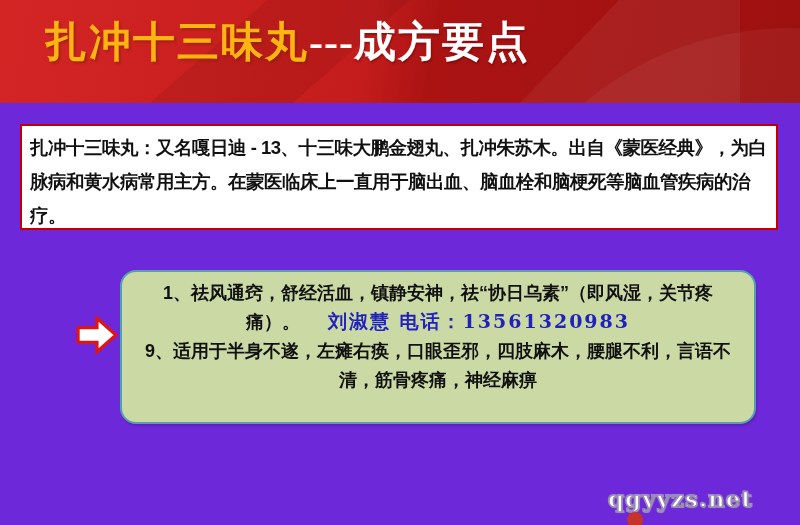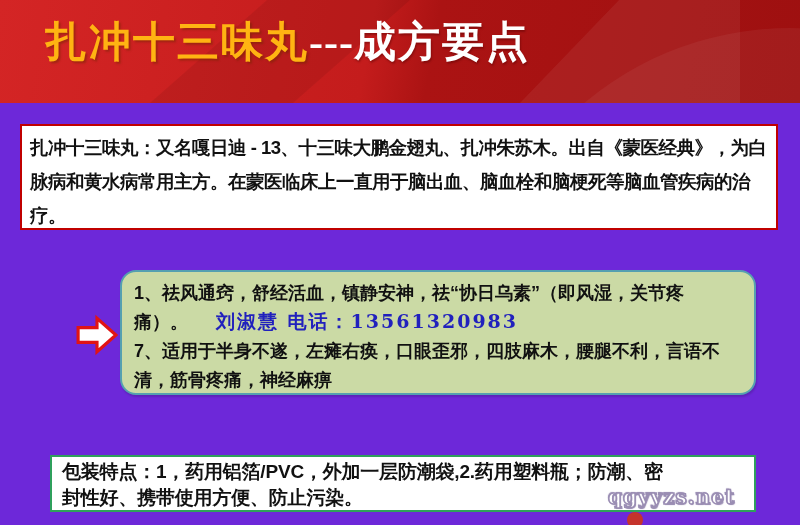"1、祛风通窍，舒经活血，镇静安神，祛“协日乌素”（即风湿，关节疼" .green-box { height: 125px -> 154px; text-align: none -> center }
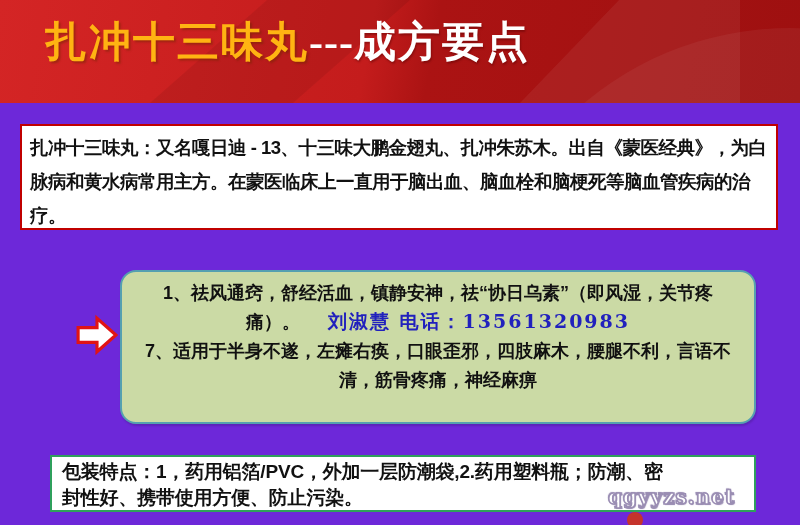"7、适用于半身不遂，左瘫右痪，口眼歪邪，四肢麻木，腰腿不利，言语不" div.green-text { text: 7 -> 9 }
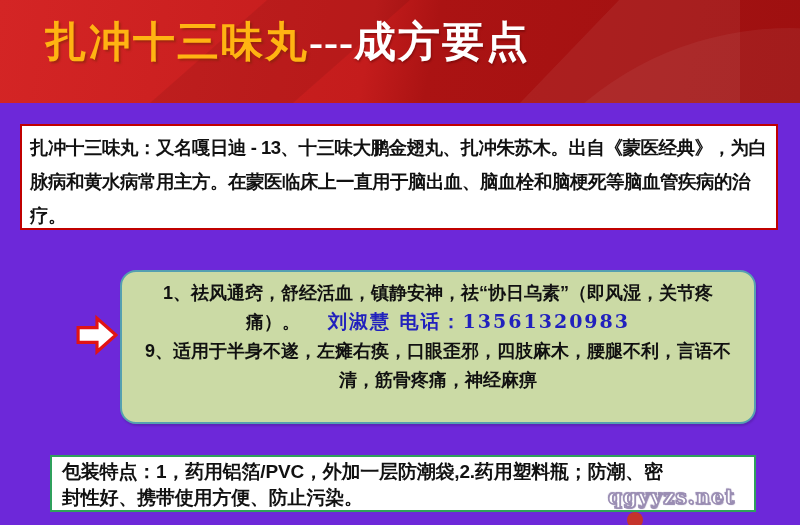"包装特点：1，药用铝箔/PVC，外加一层防潮袋,2.药用塑料瓶；防潮、密" div.pack-box { html: <div> <span>包装特点：1，药用铝箔/PVC，外加一层防潮袋,2.药用塑料瓶；防潮、密 封性好、携带使用方便、防止污染。</span> </div> -> none }
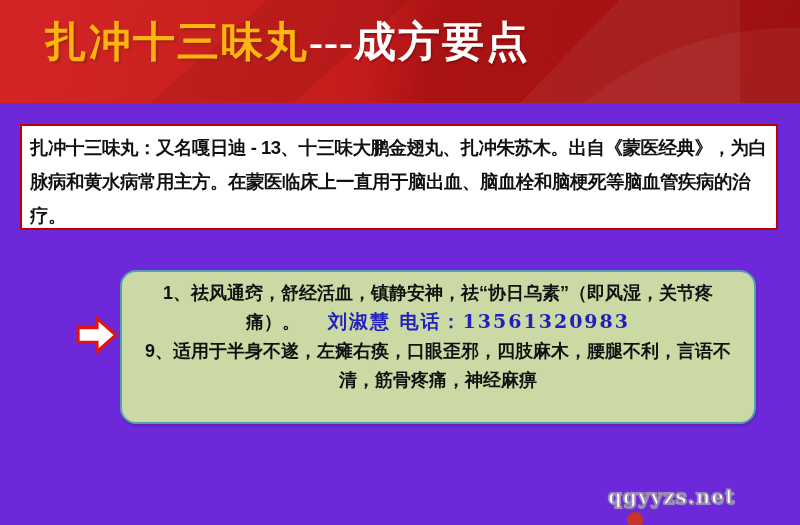"qgyyzs.net" .watermark { font-size: 20px -> 23px }
